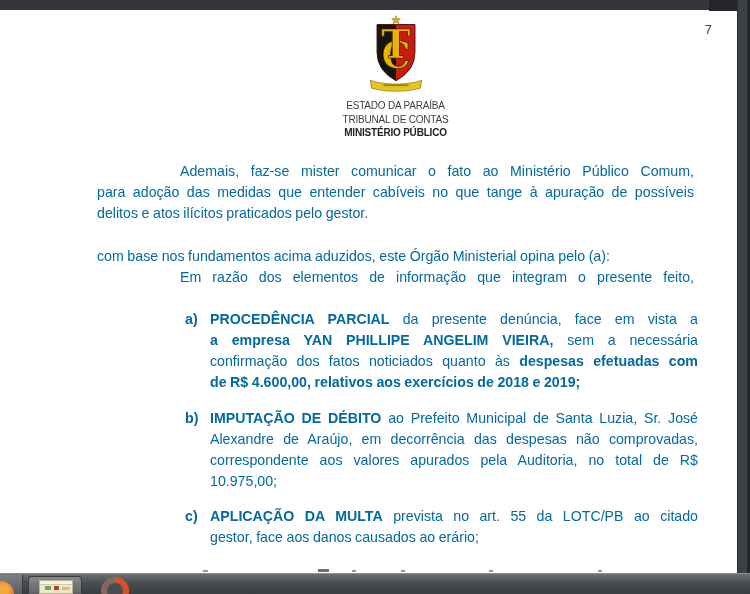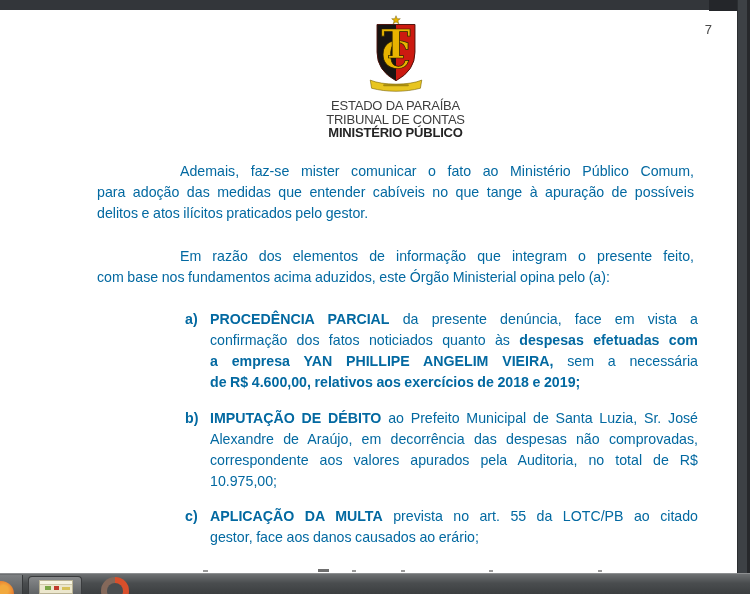"ESTADO DA PARAÍBA" .org-line { font-size: 13px -> 10px }
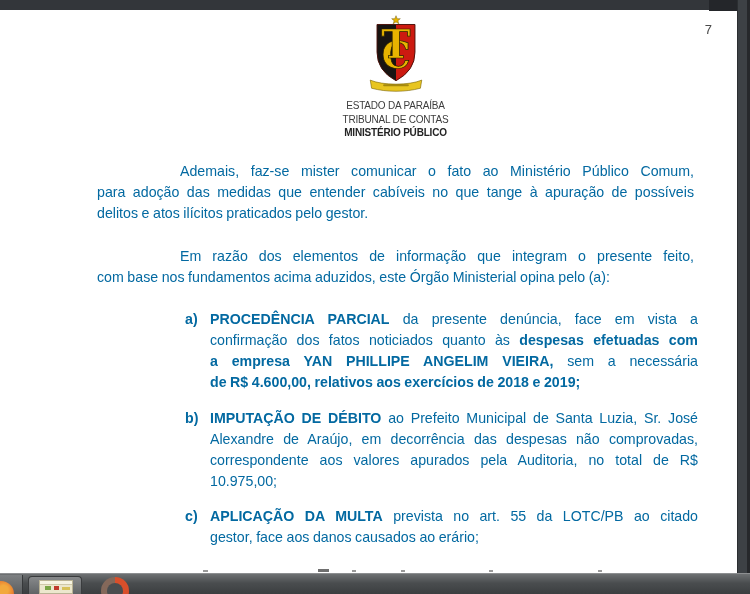"Em razão dos elementos de" div.line { order: before "com base nos fundamentos acima" -> after "com base nos fundamentos acima" }
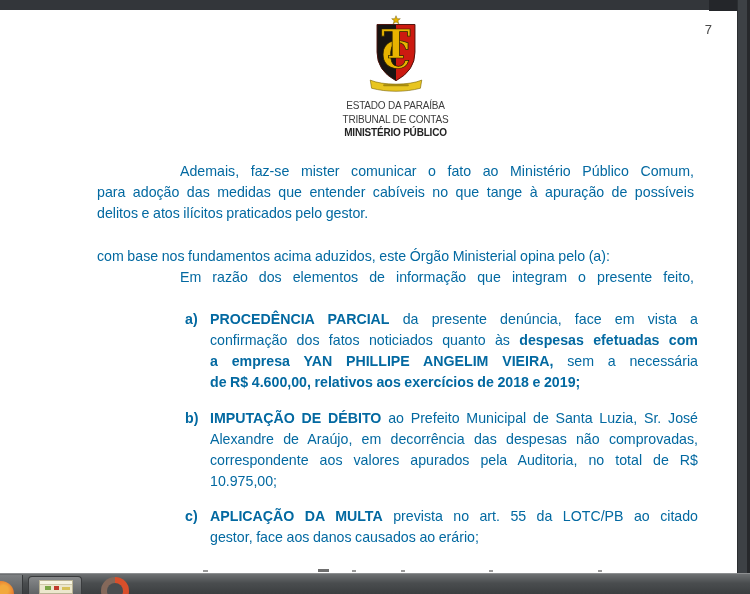"confirmação dos fatos noticiados quanto" div.line { order: before "a empresa YAN PHILLIPE ANGELIM" -> after "a empresa YAN PHILLIPE ANGELIM" }
